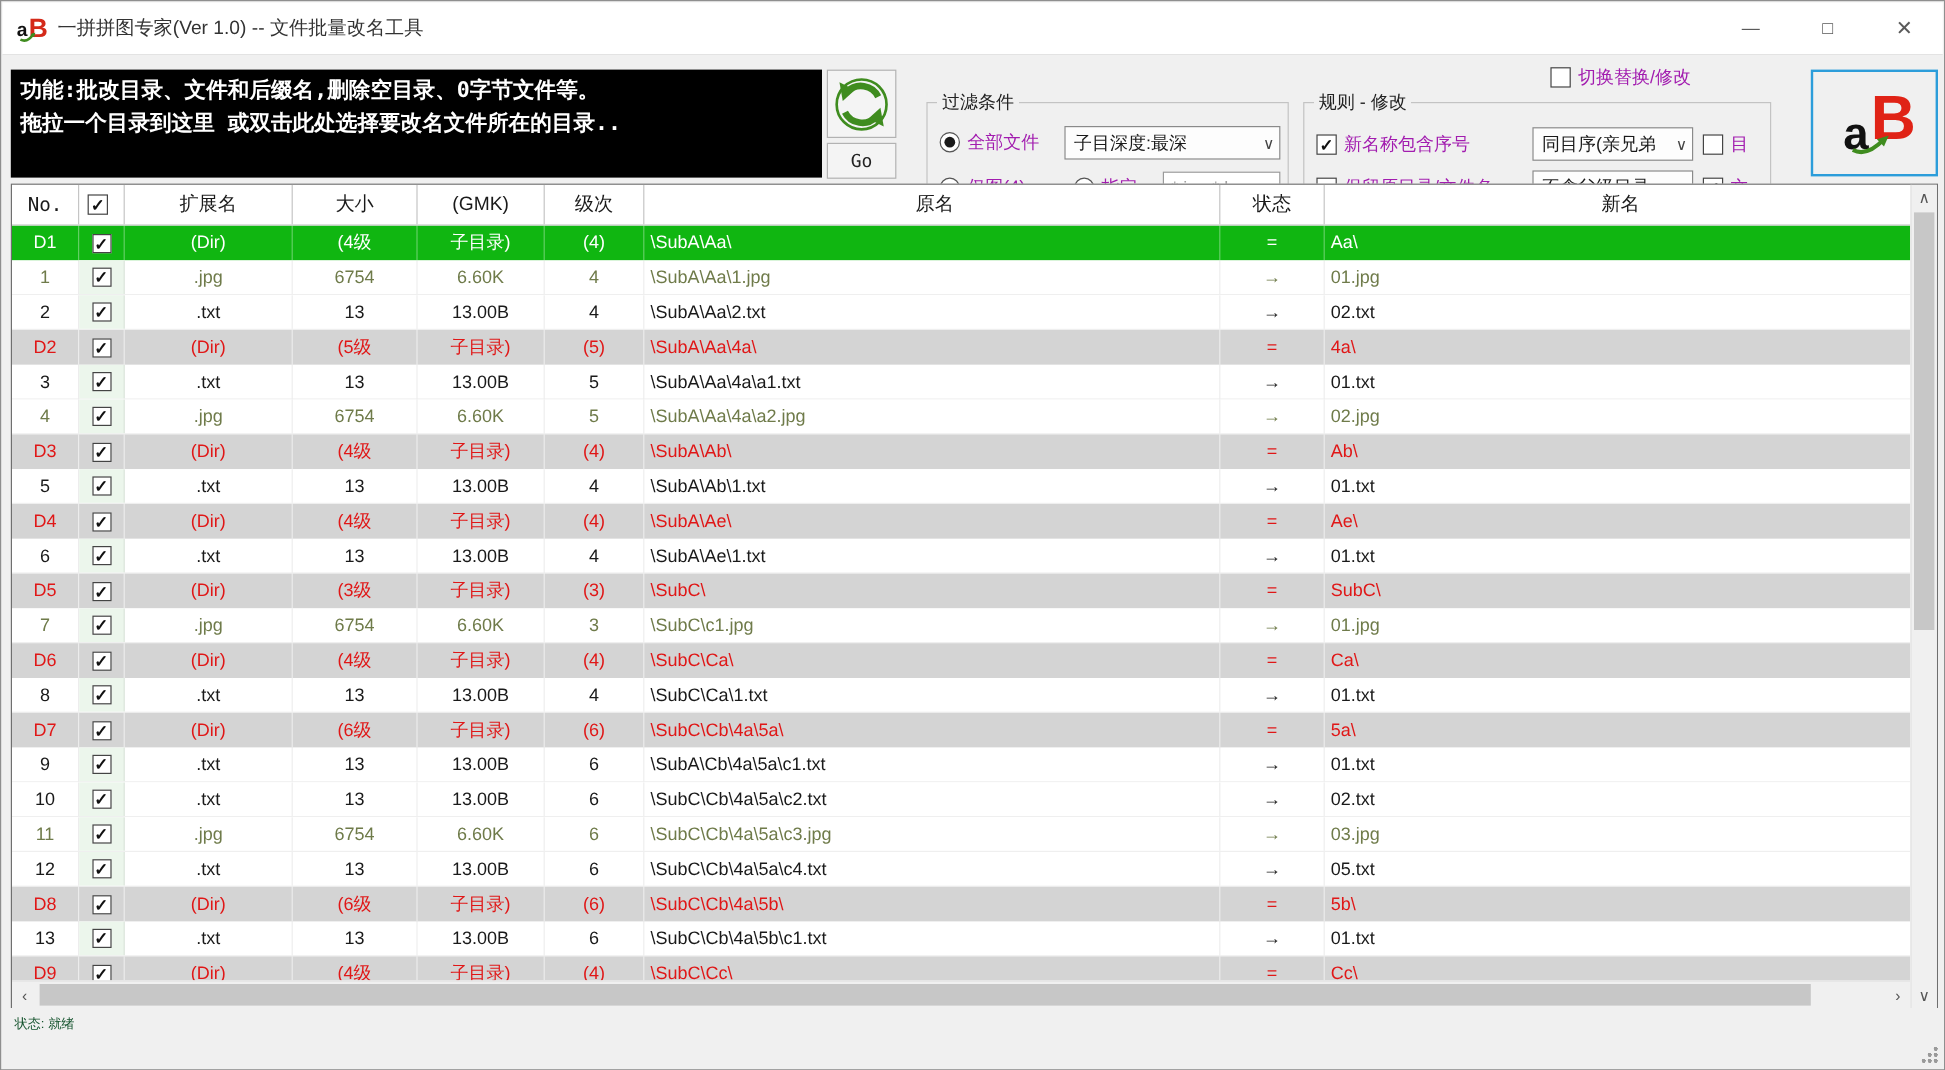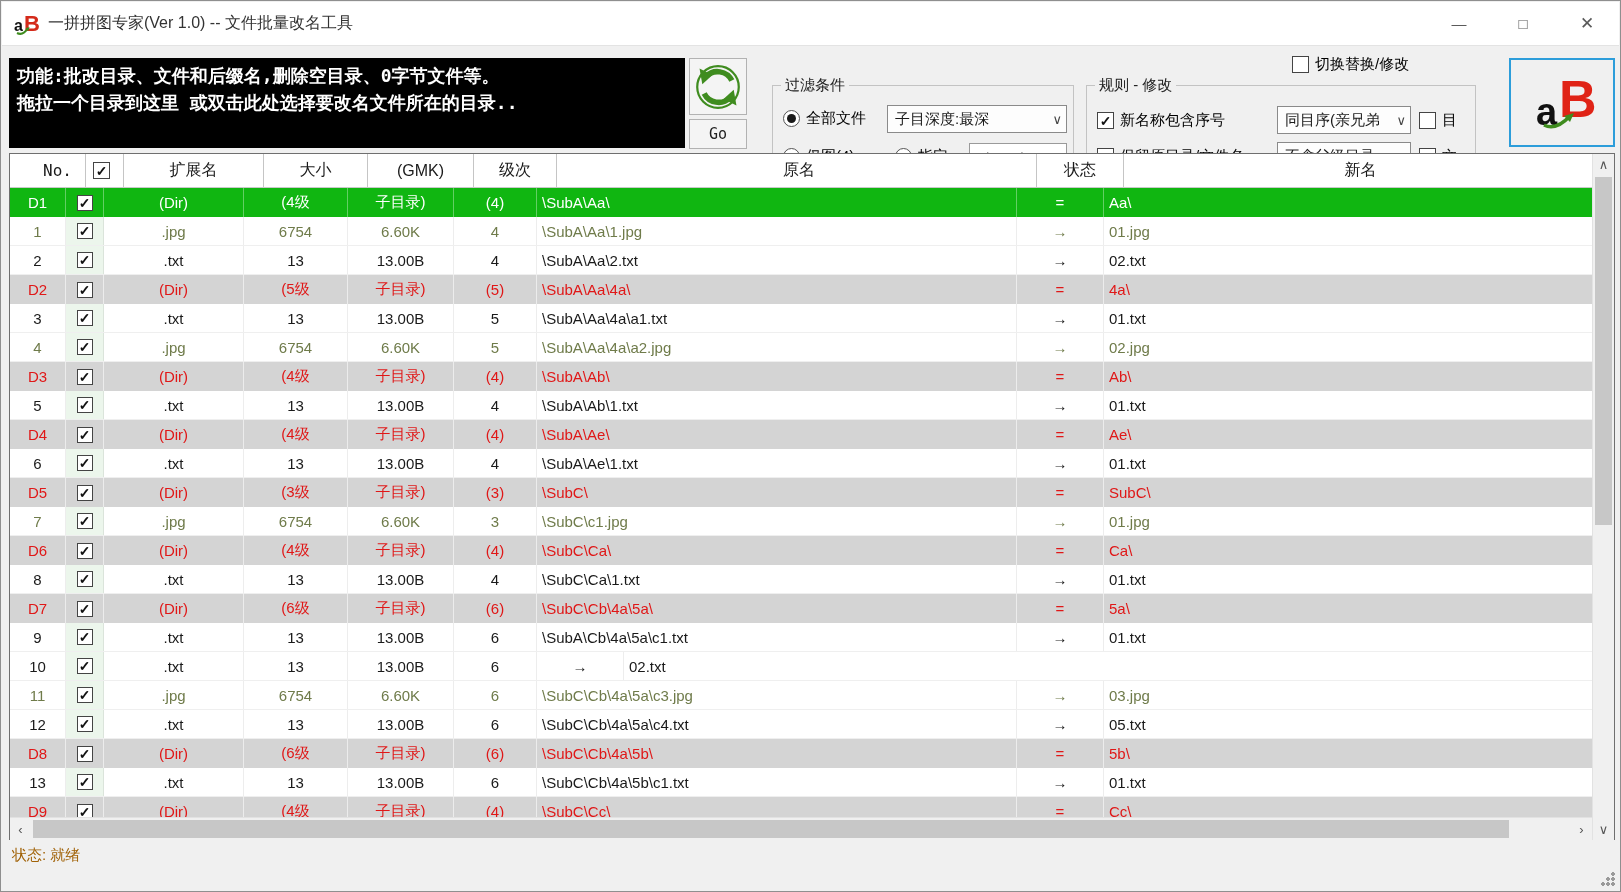"切换替换/修改" .ctl-lbl { color: #000000 -> #a21caf }
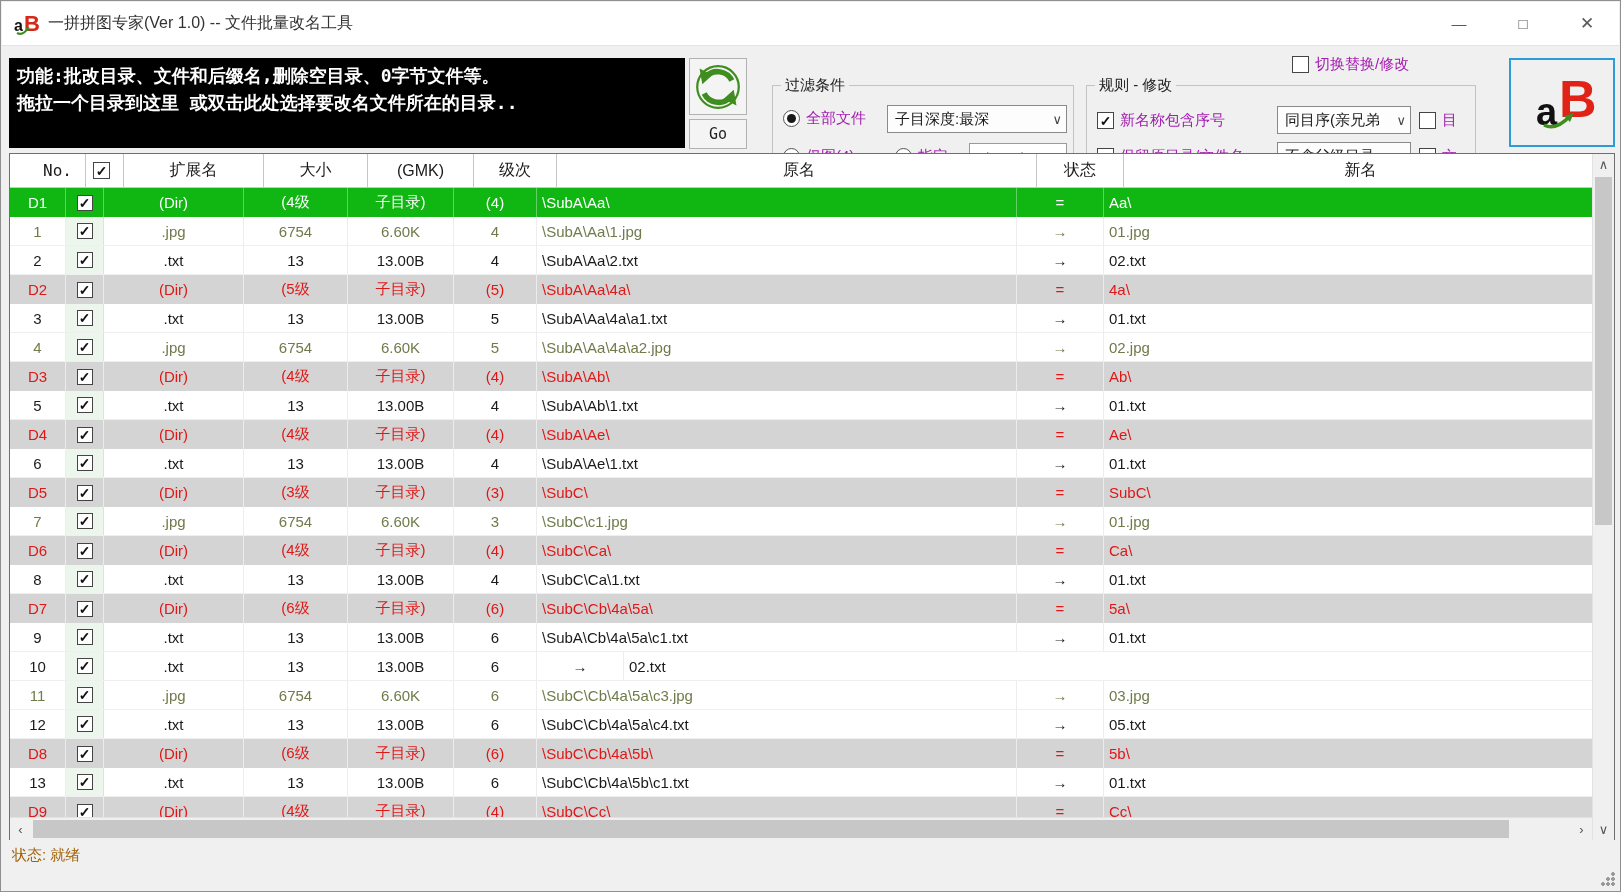"No." .thead { padding-left: 20px -> none }
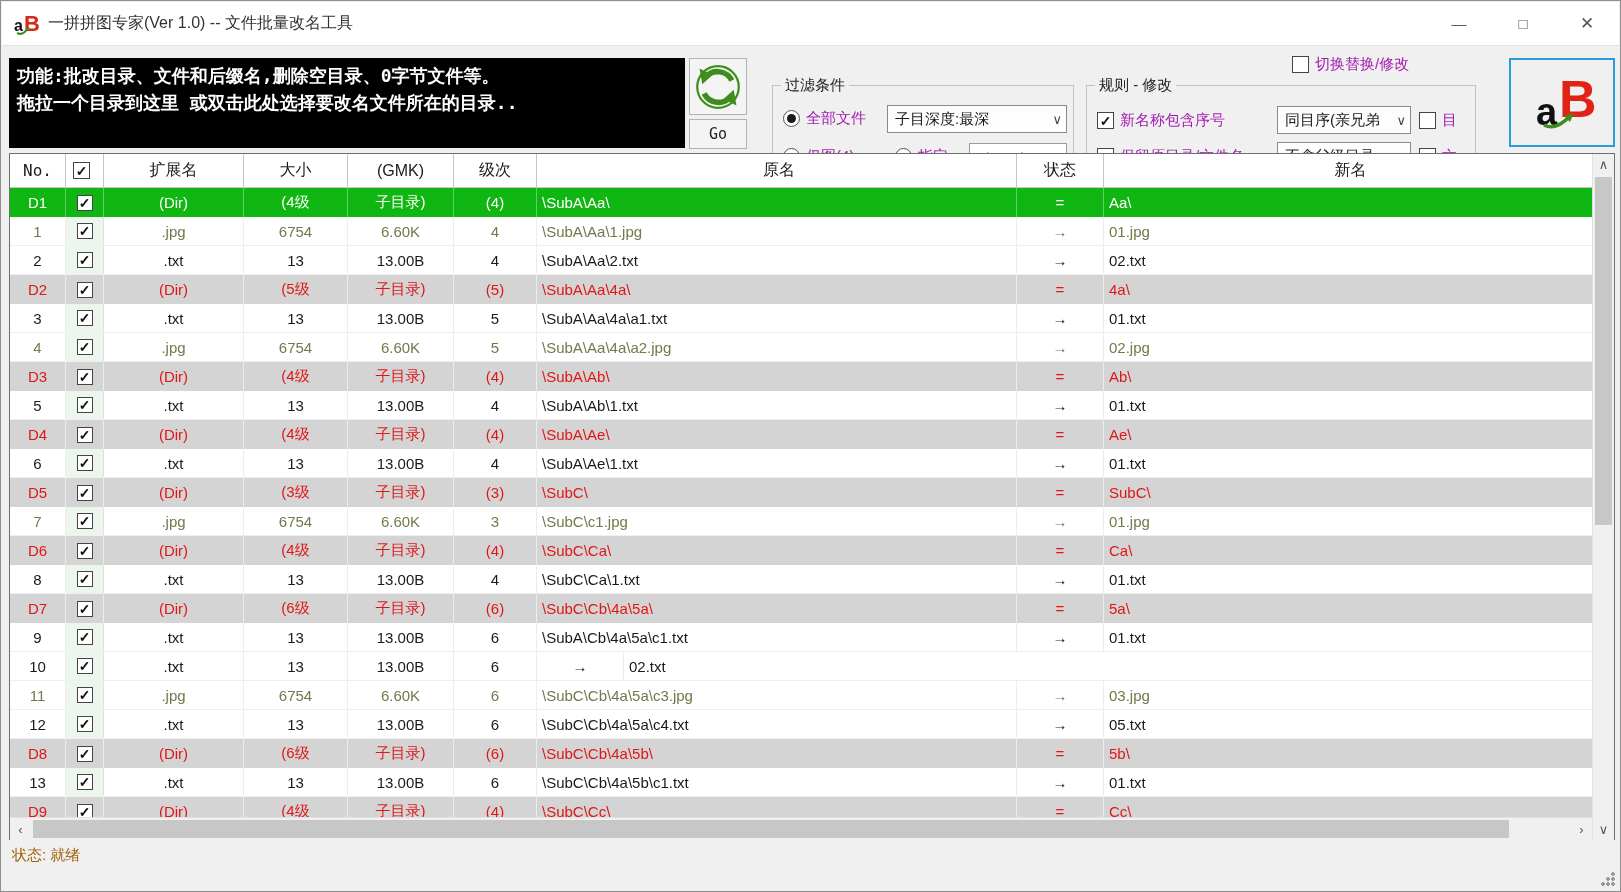"\SubC\Cb\4a\5a\c2.txt" div.td { html: none -> <div>\SubC\Cb\4a\5a\c2.txt</div> }
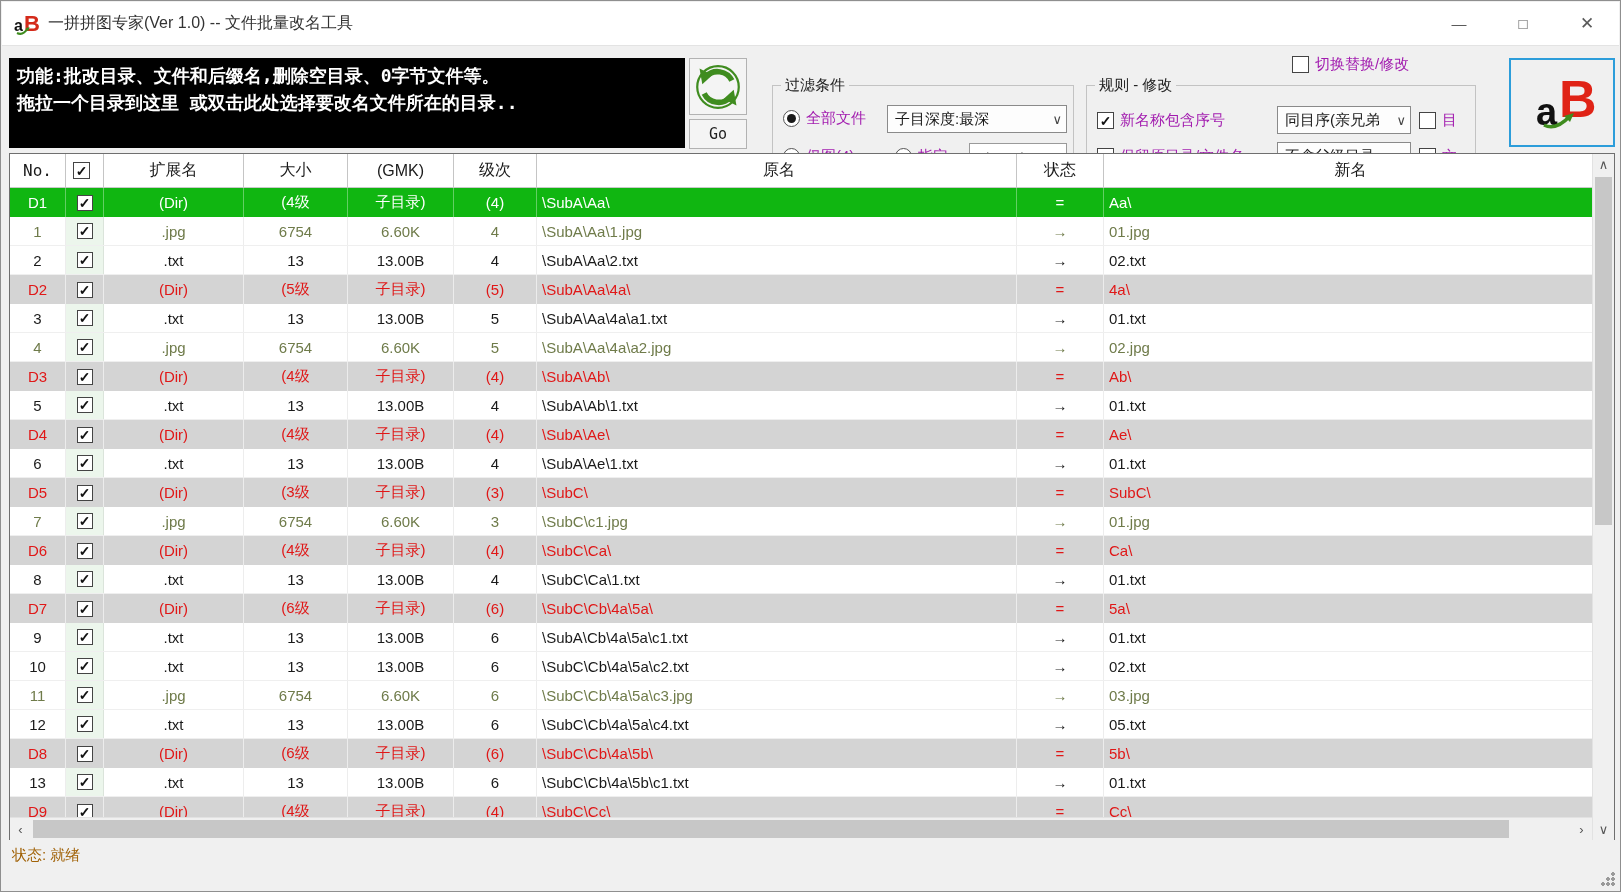"状态: 就绪" .status-text { color: #a16207 -> #14532d; font-size: 15px -> 11px }
